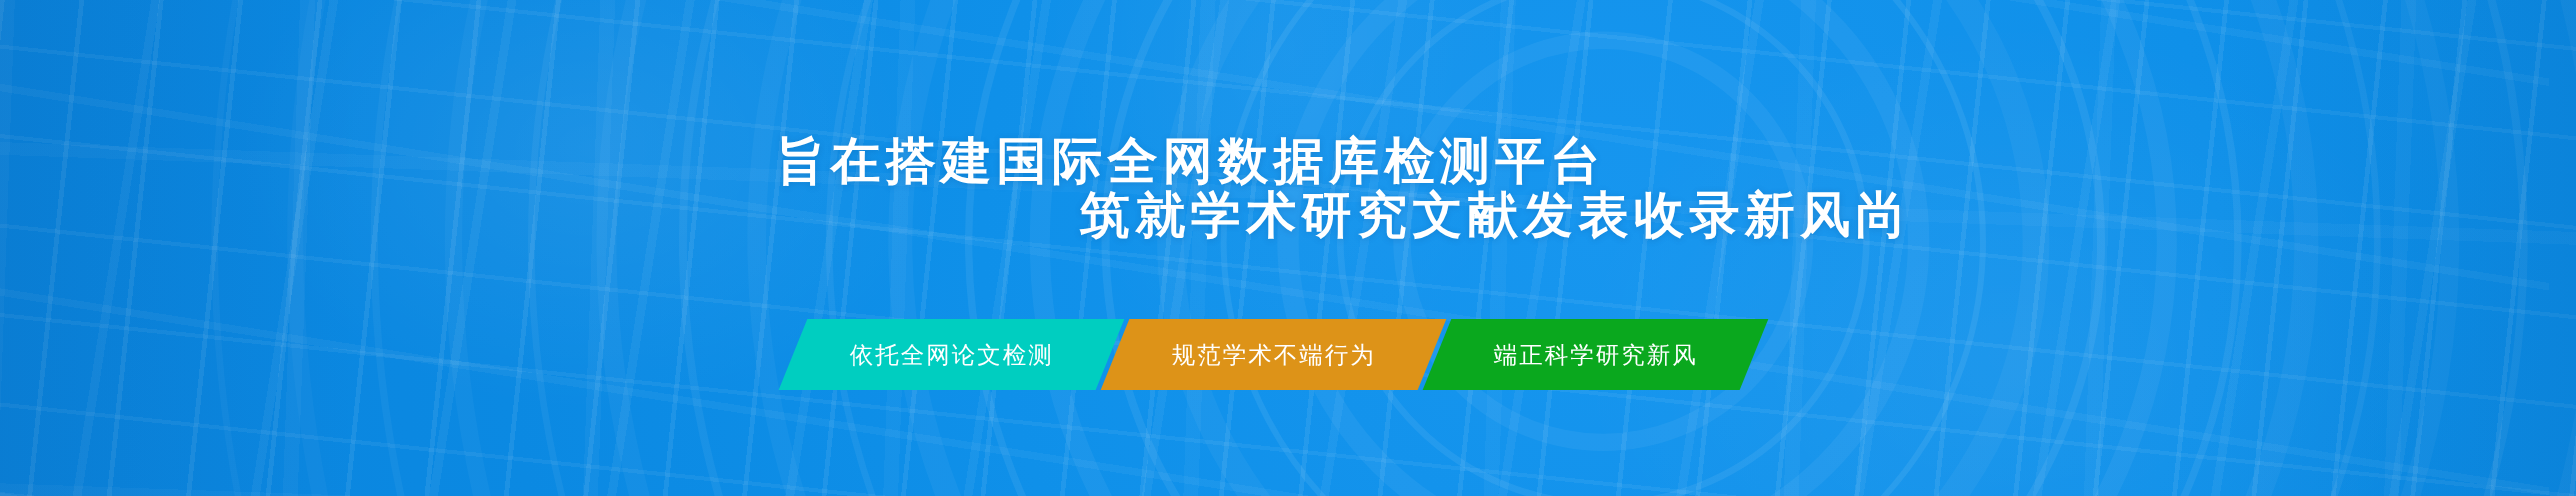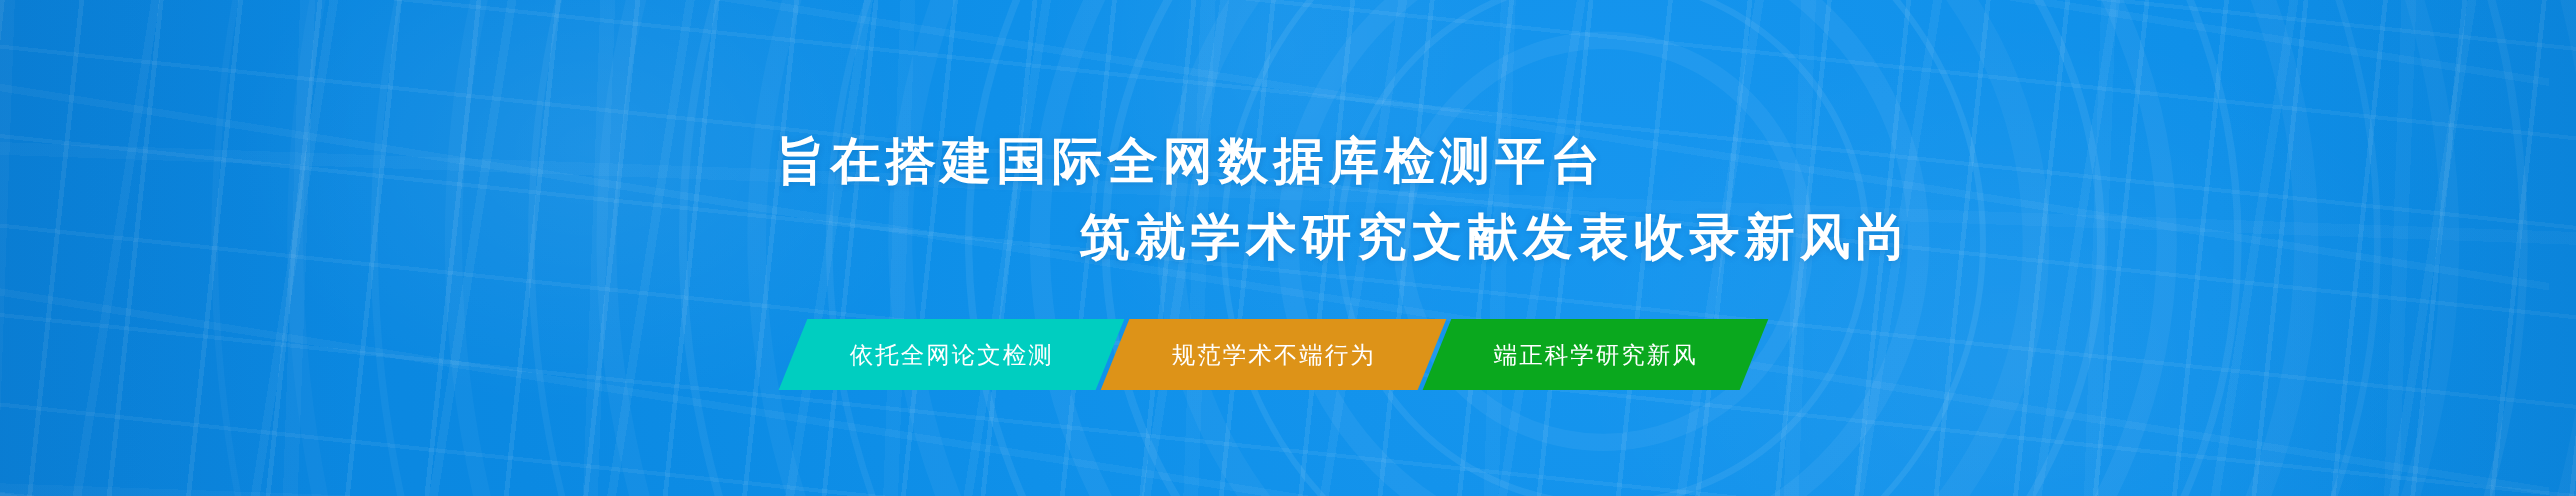"筑就学术研究文献发表收录新风尚" .hl-2 { top: 212px -> 190px }
